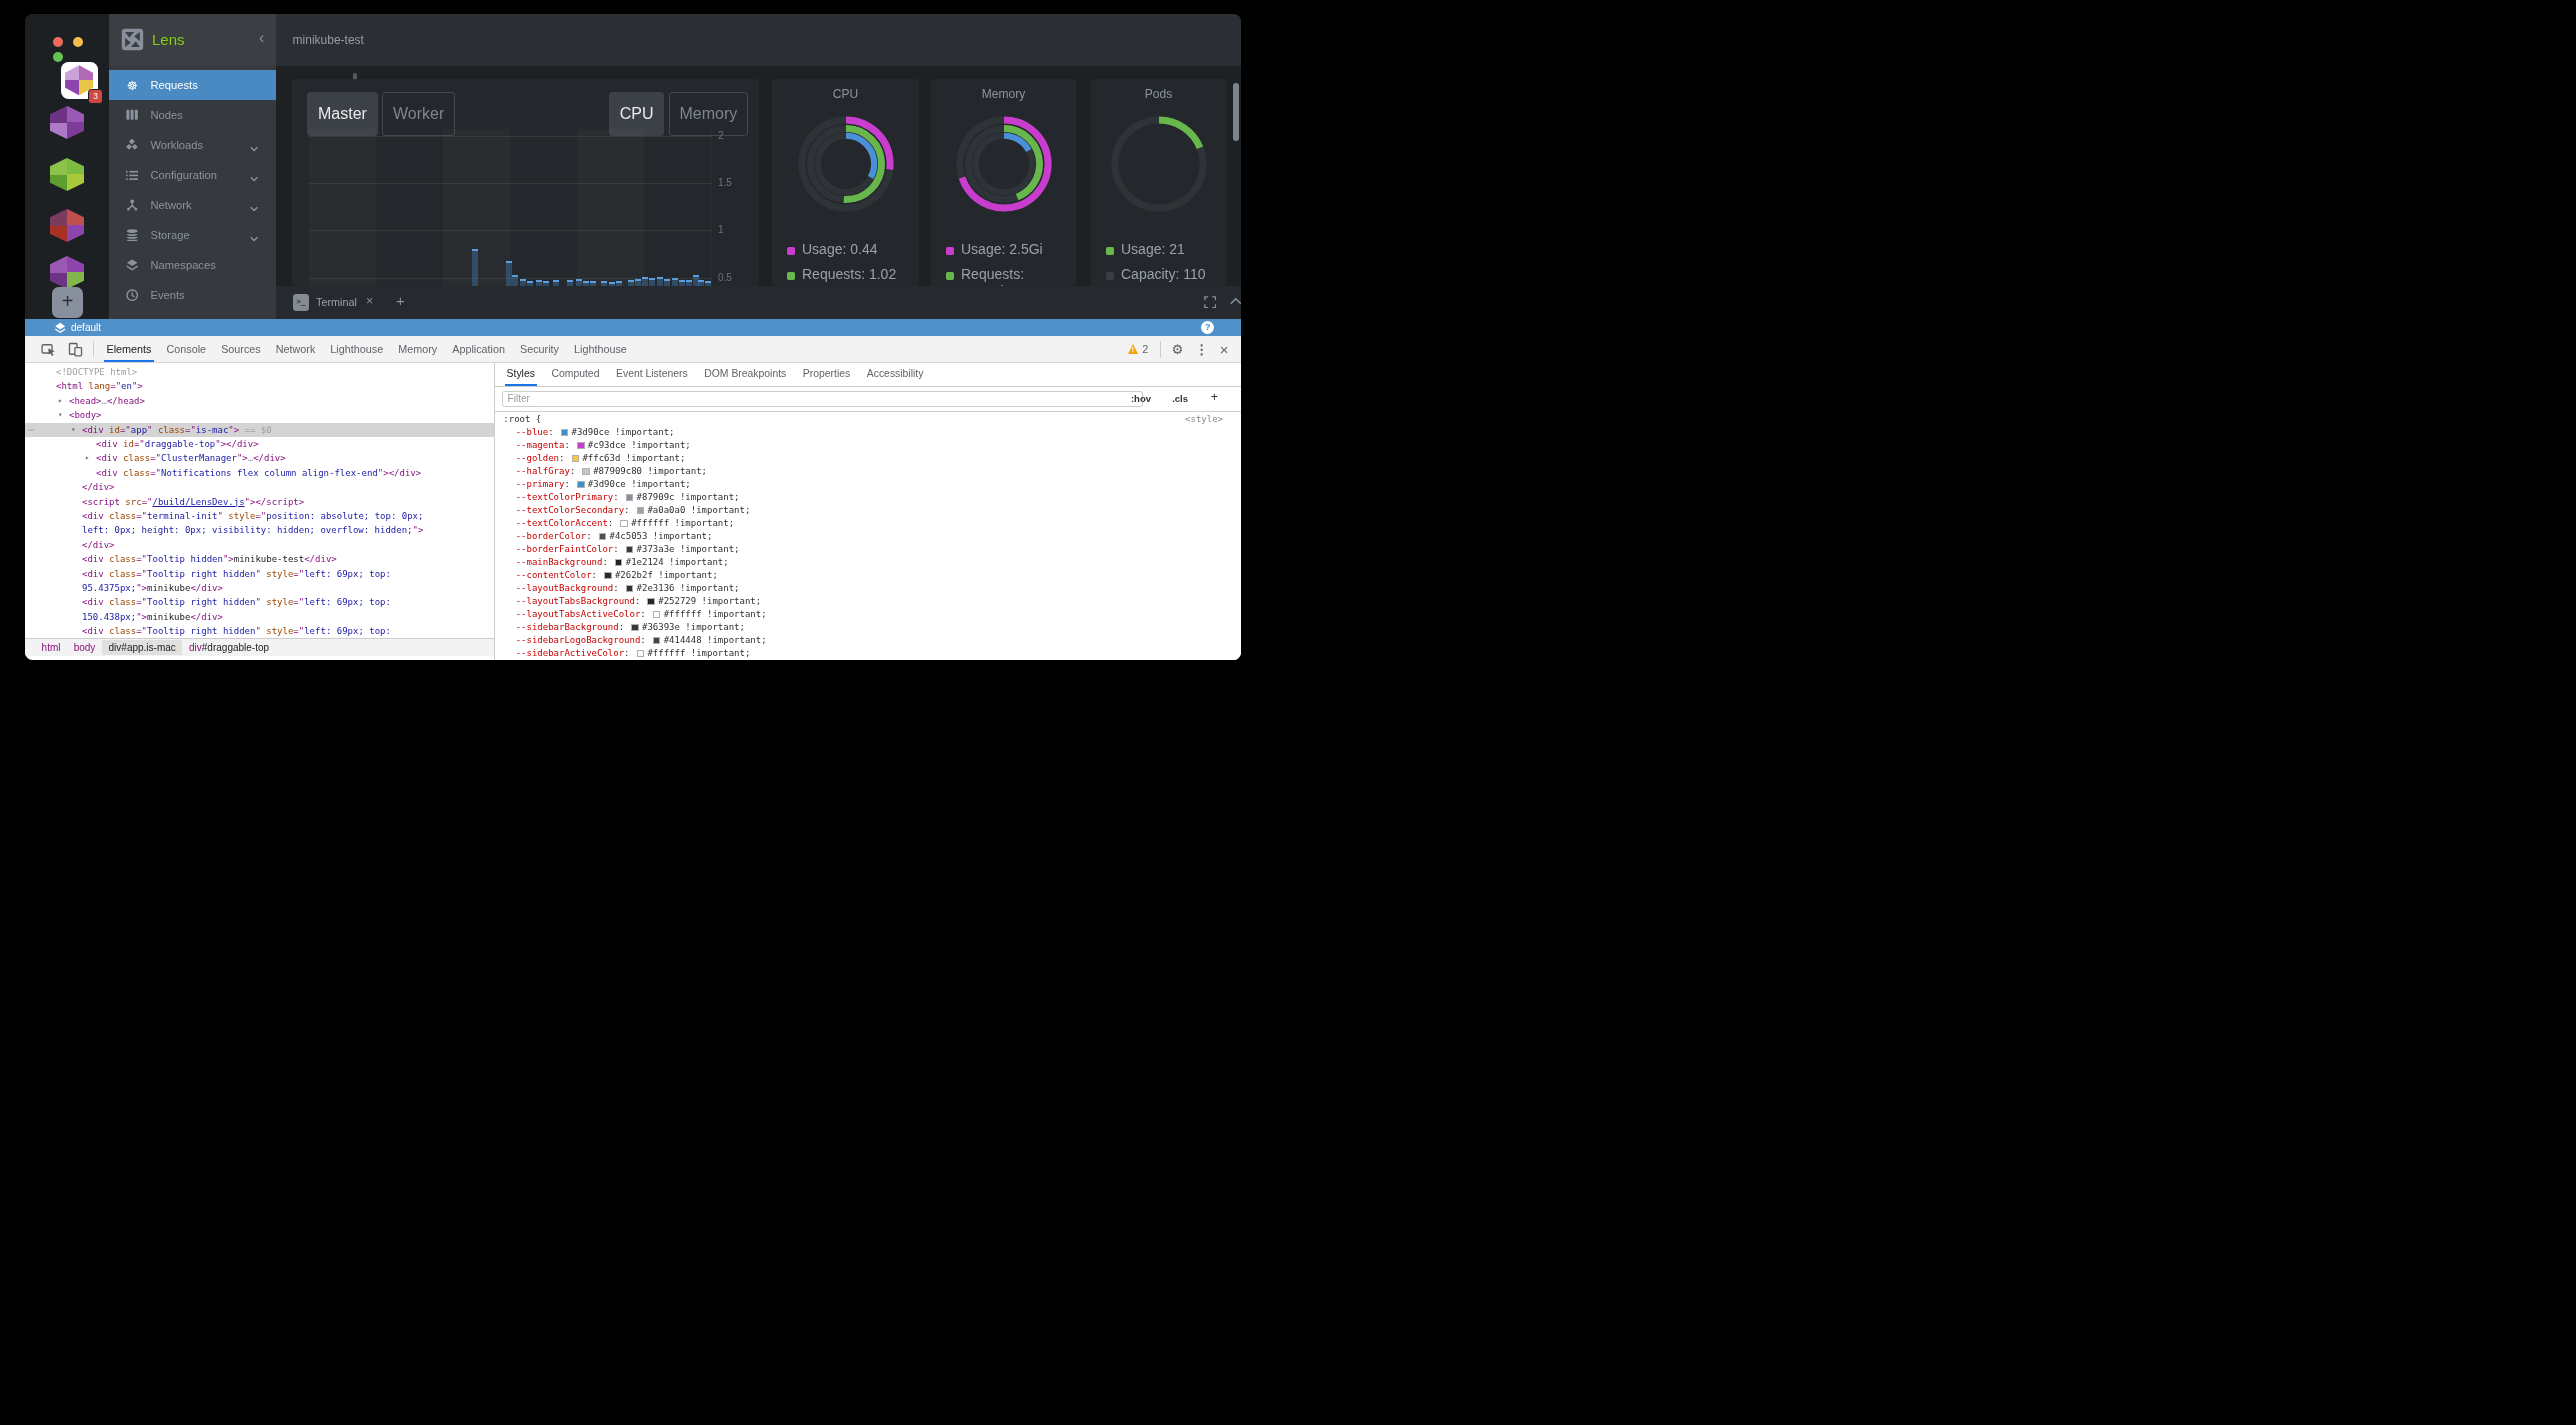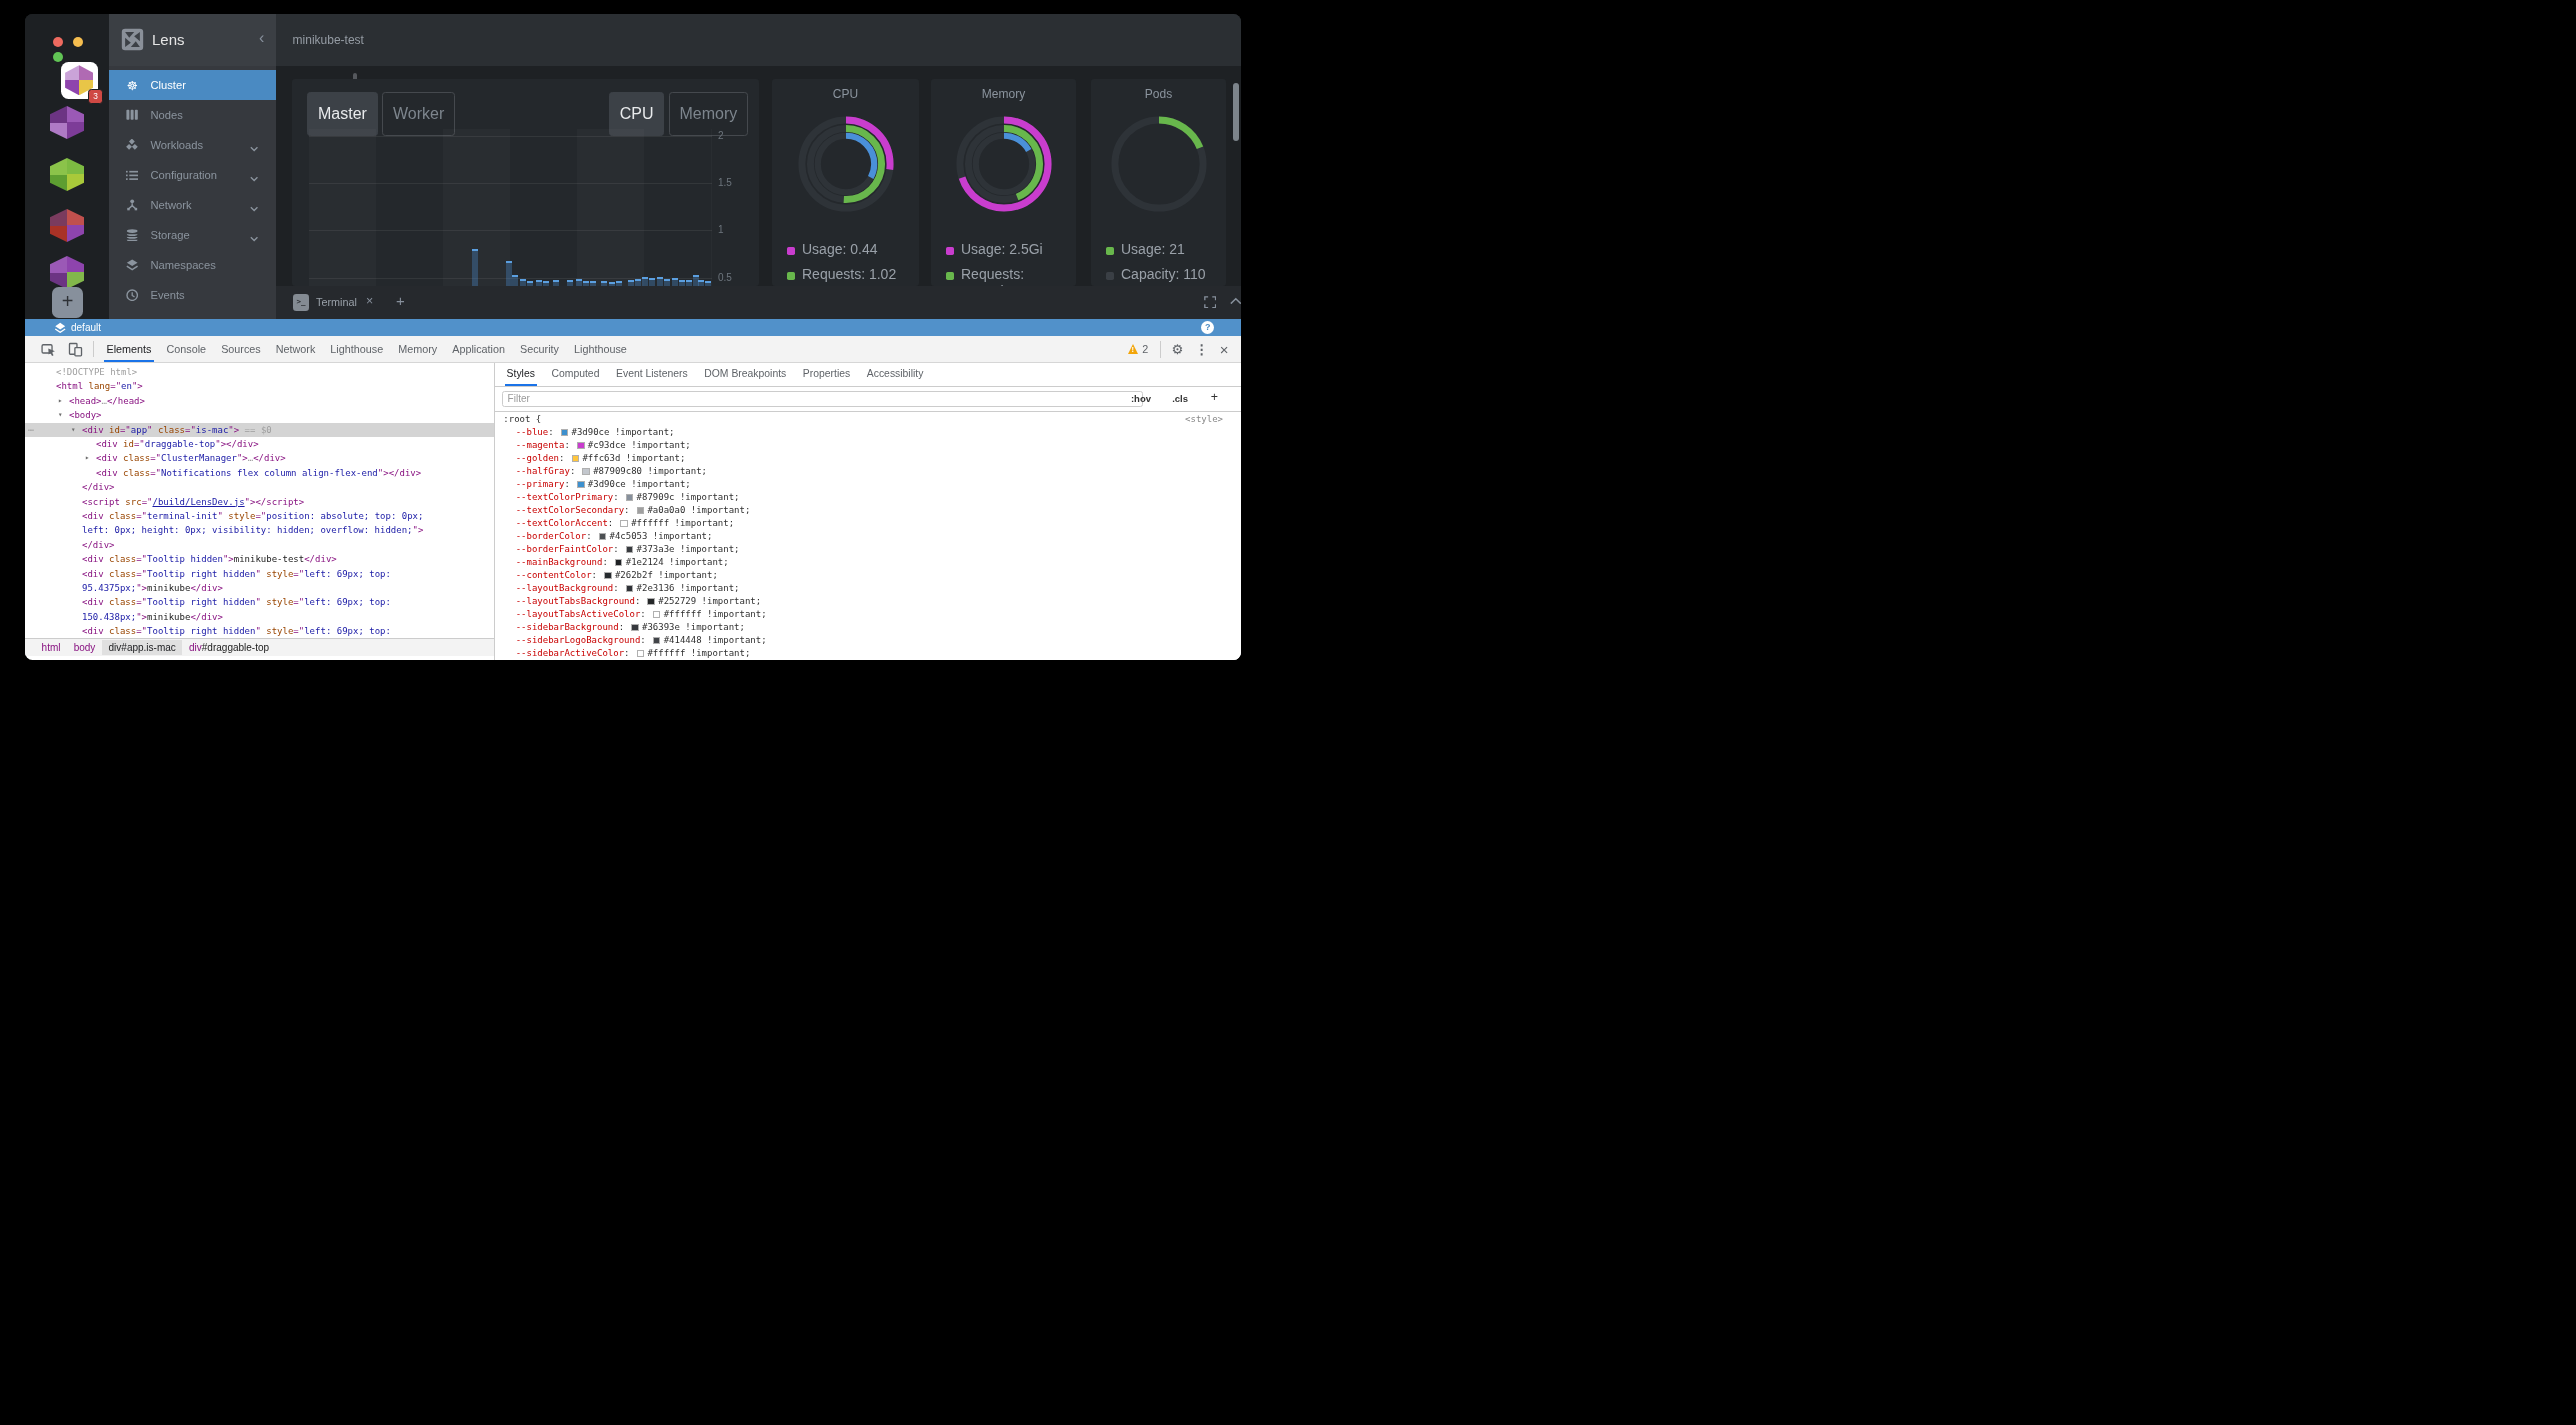"Lens" #lens-title { color: #e5e5e5 -> #84cc16 }
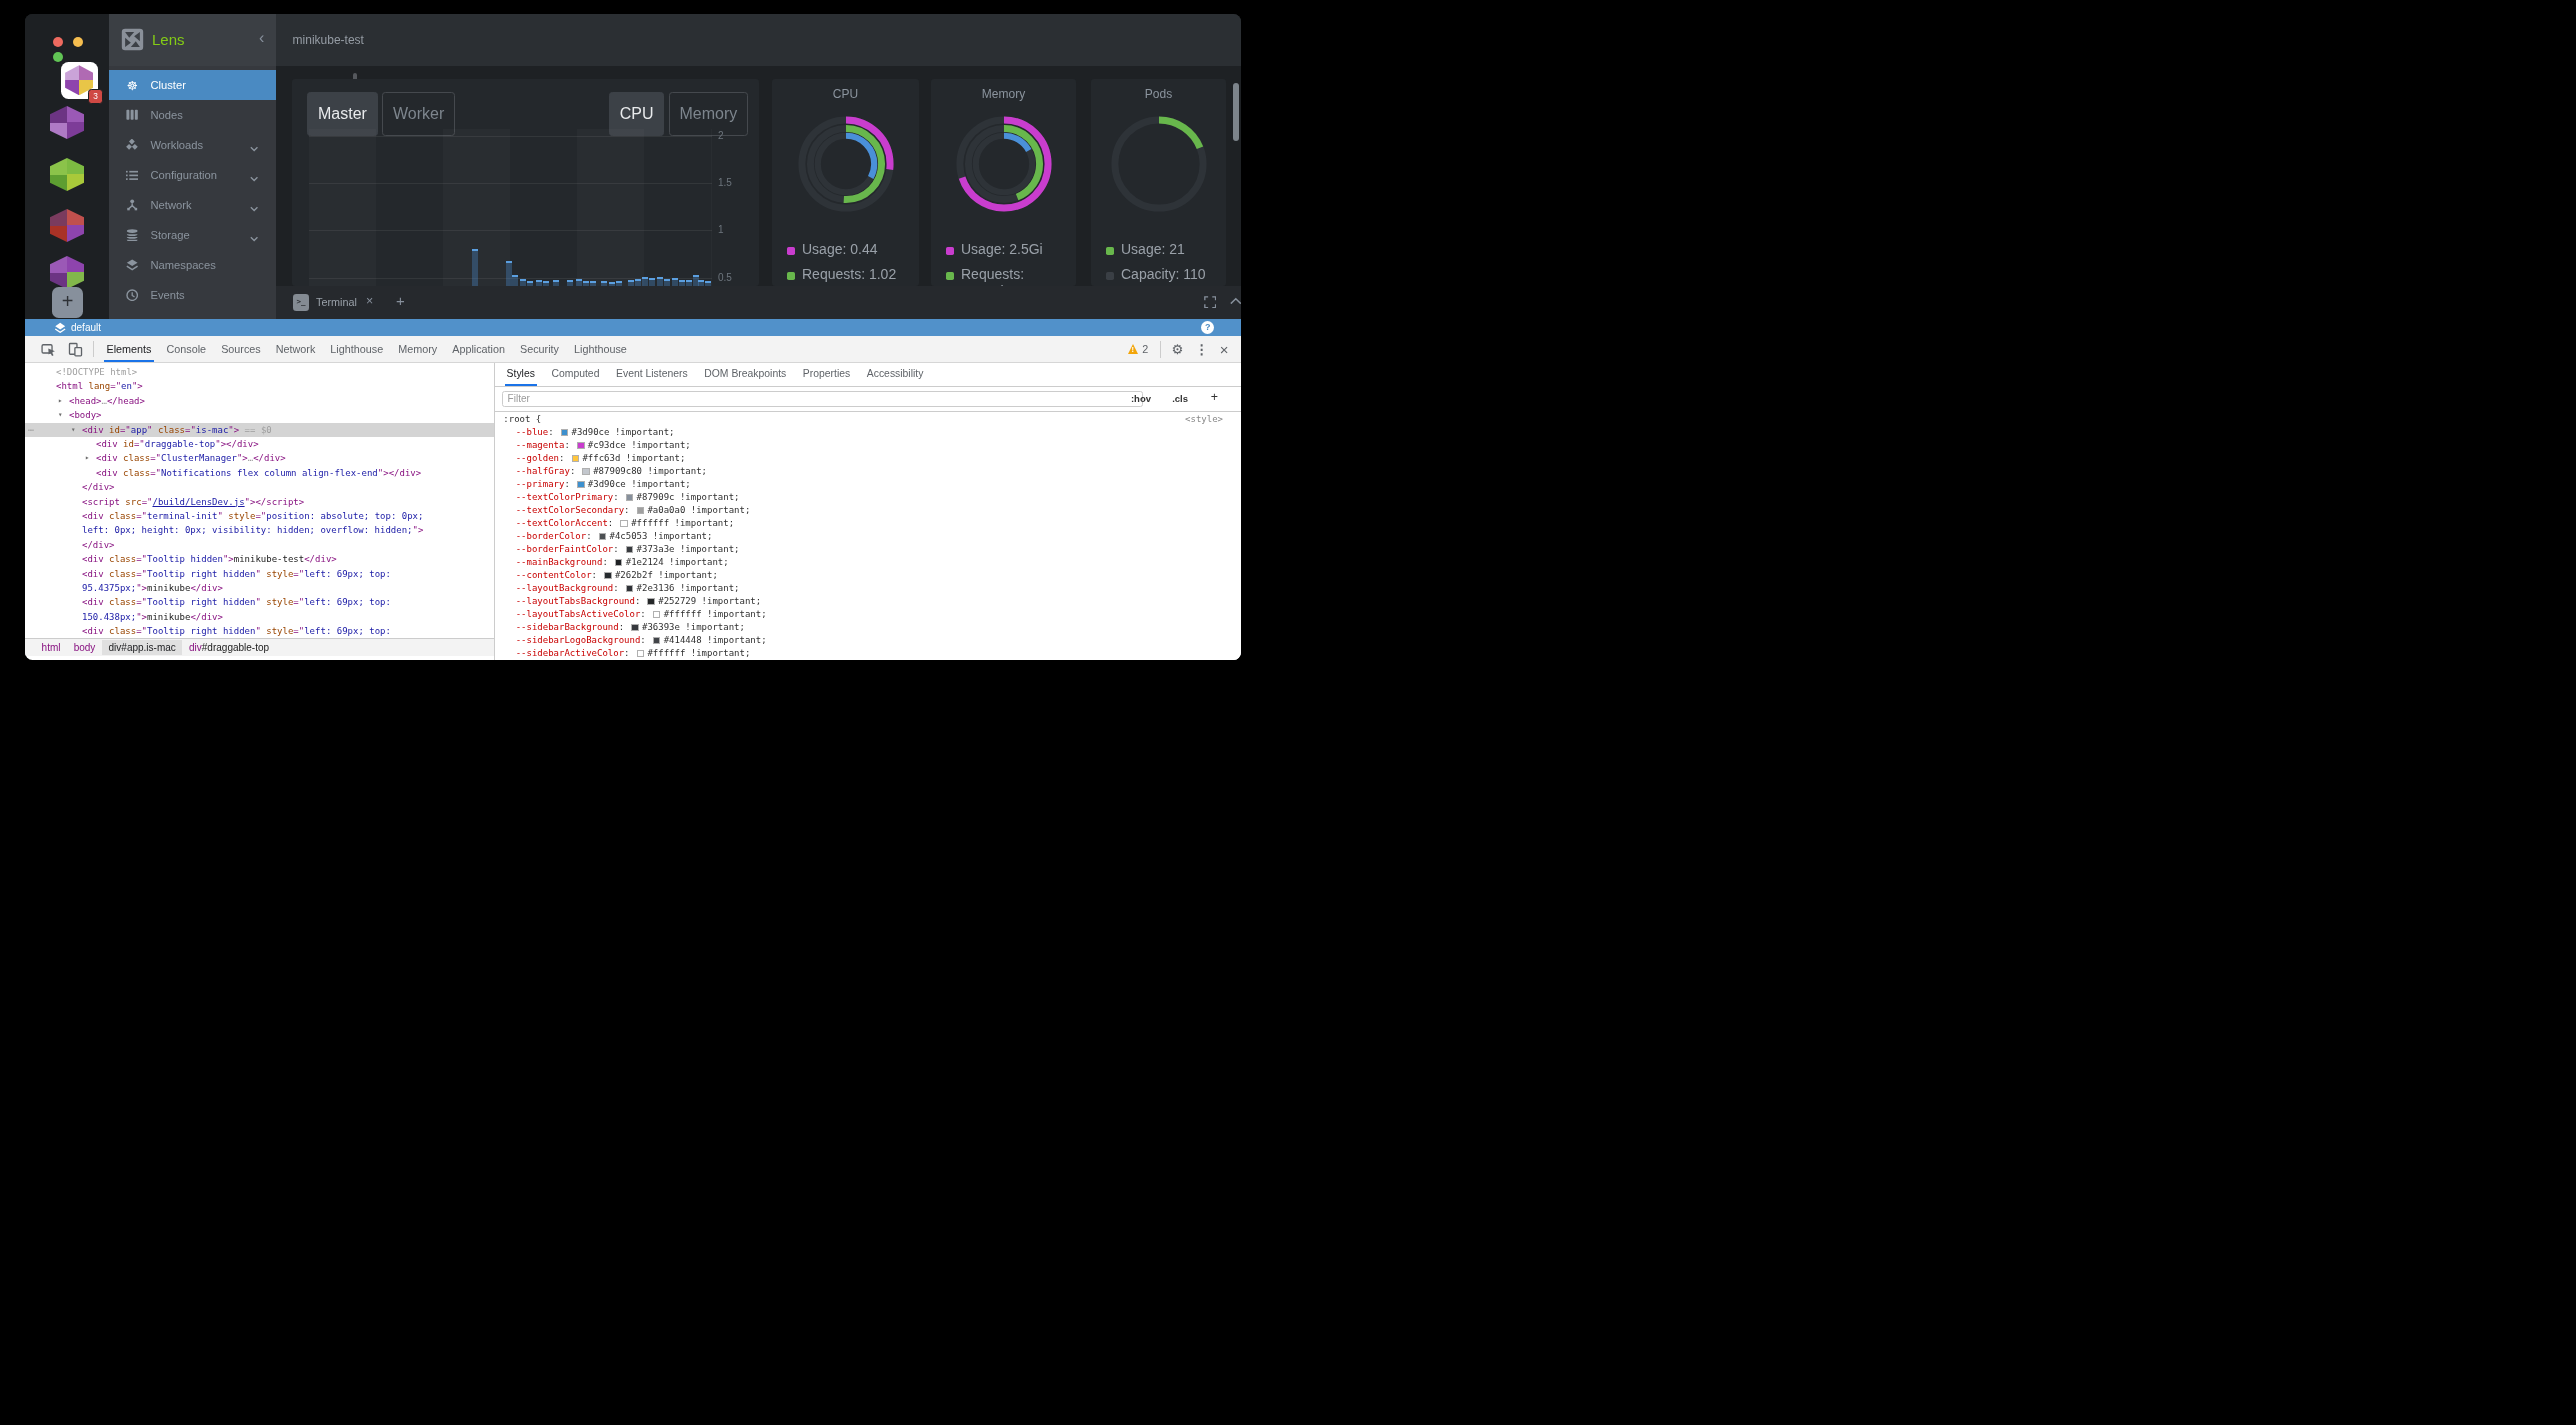"Cluster" span { text: Cluster -> Requests }
